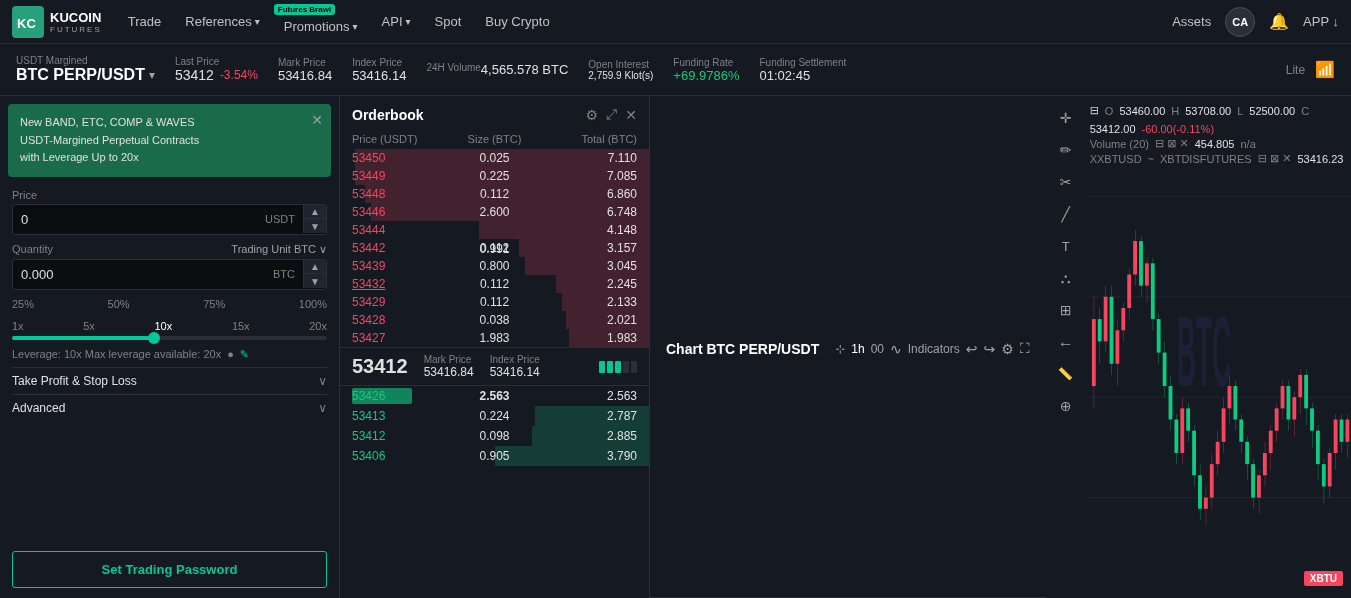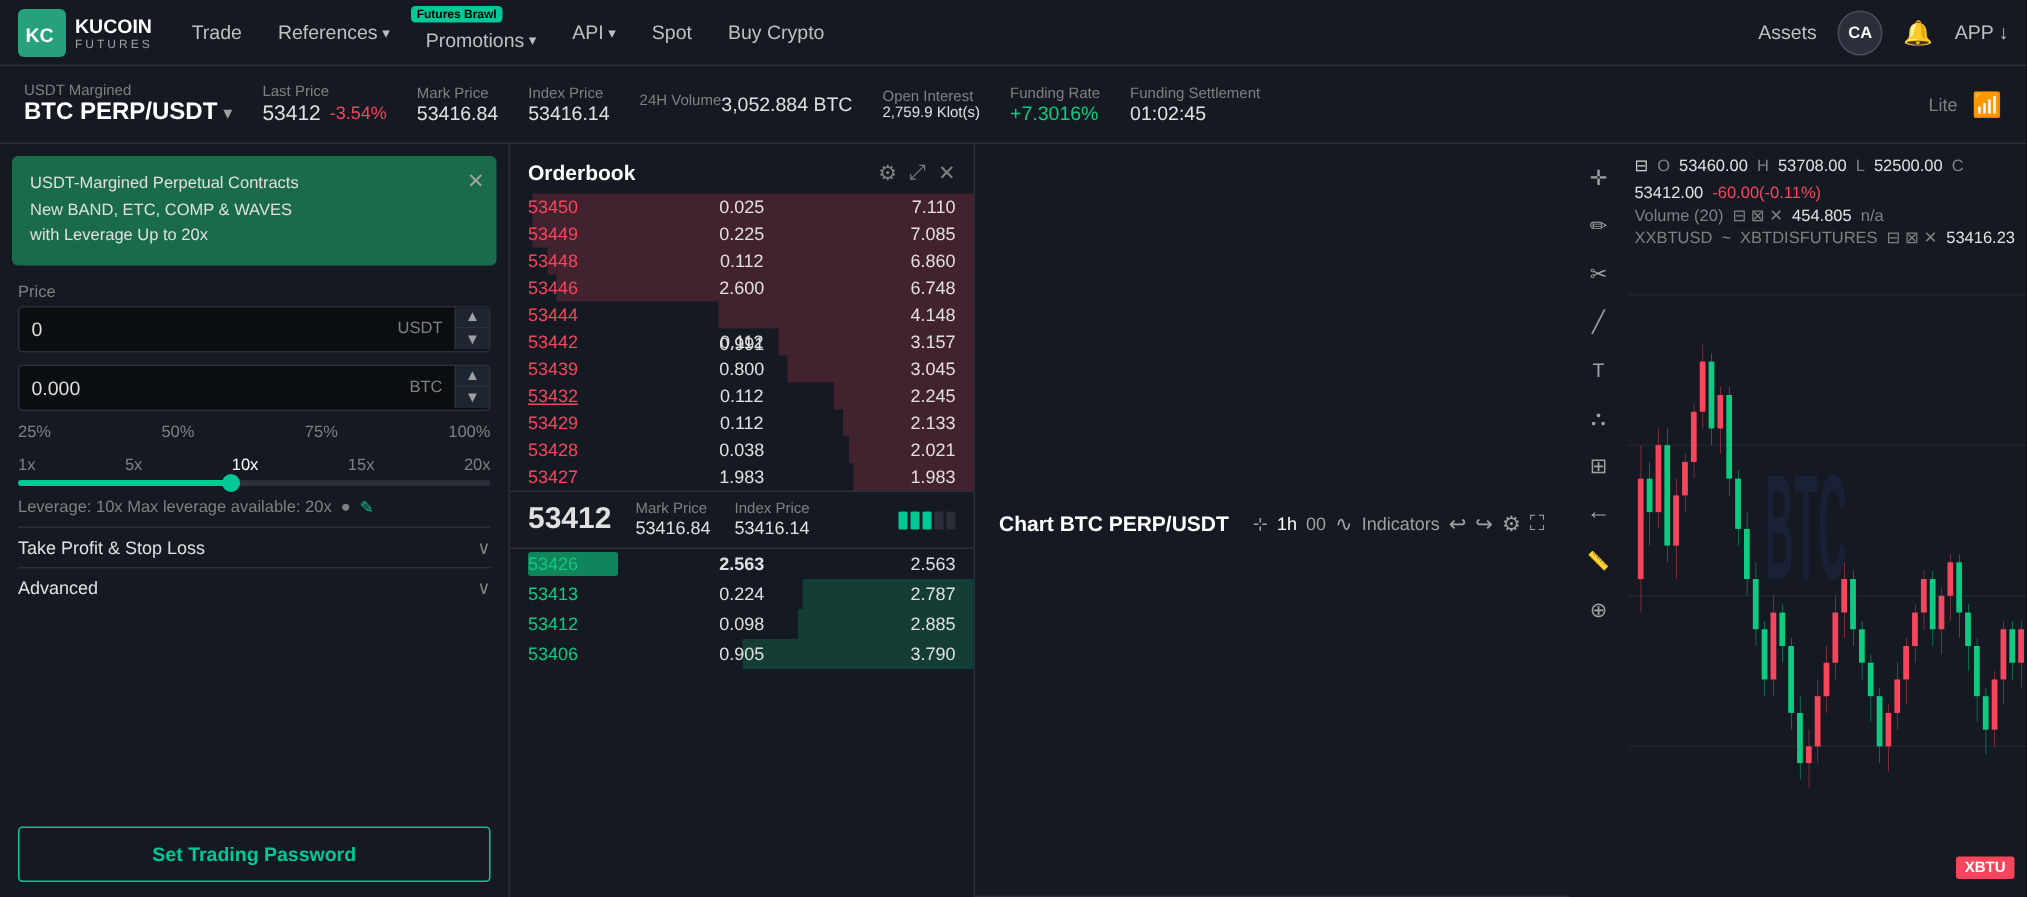"3,052.884 BTC" span { text: 3,052.884 -> 4,565.578 }
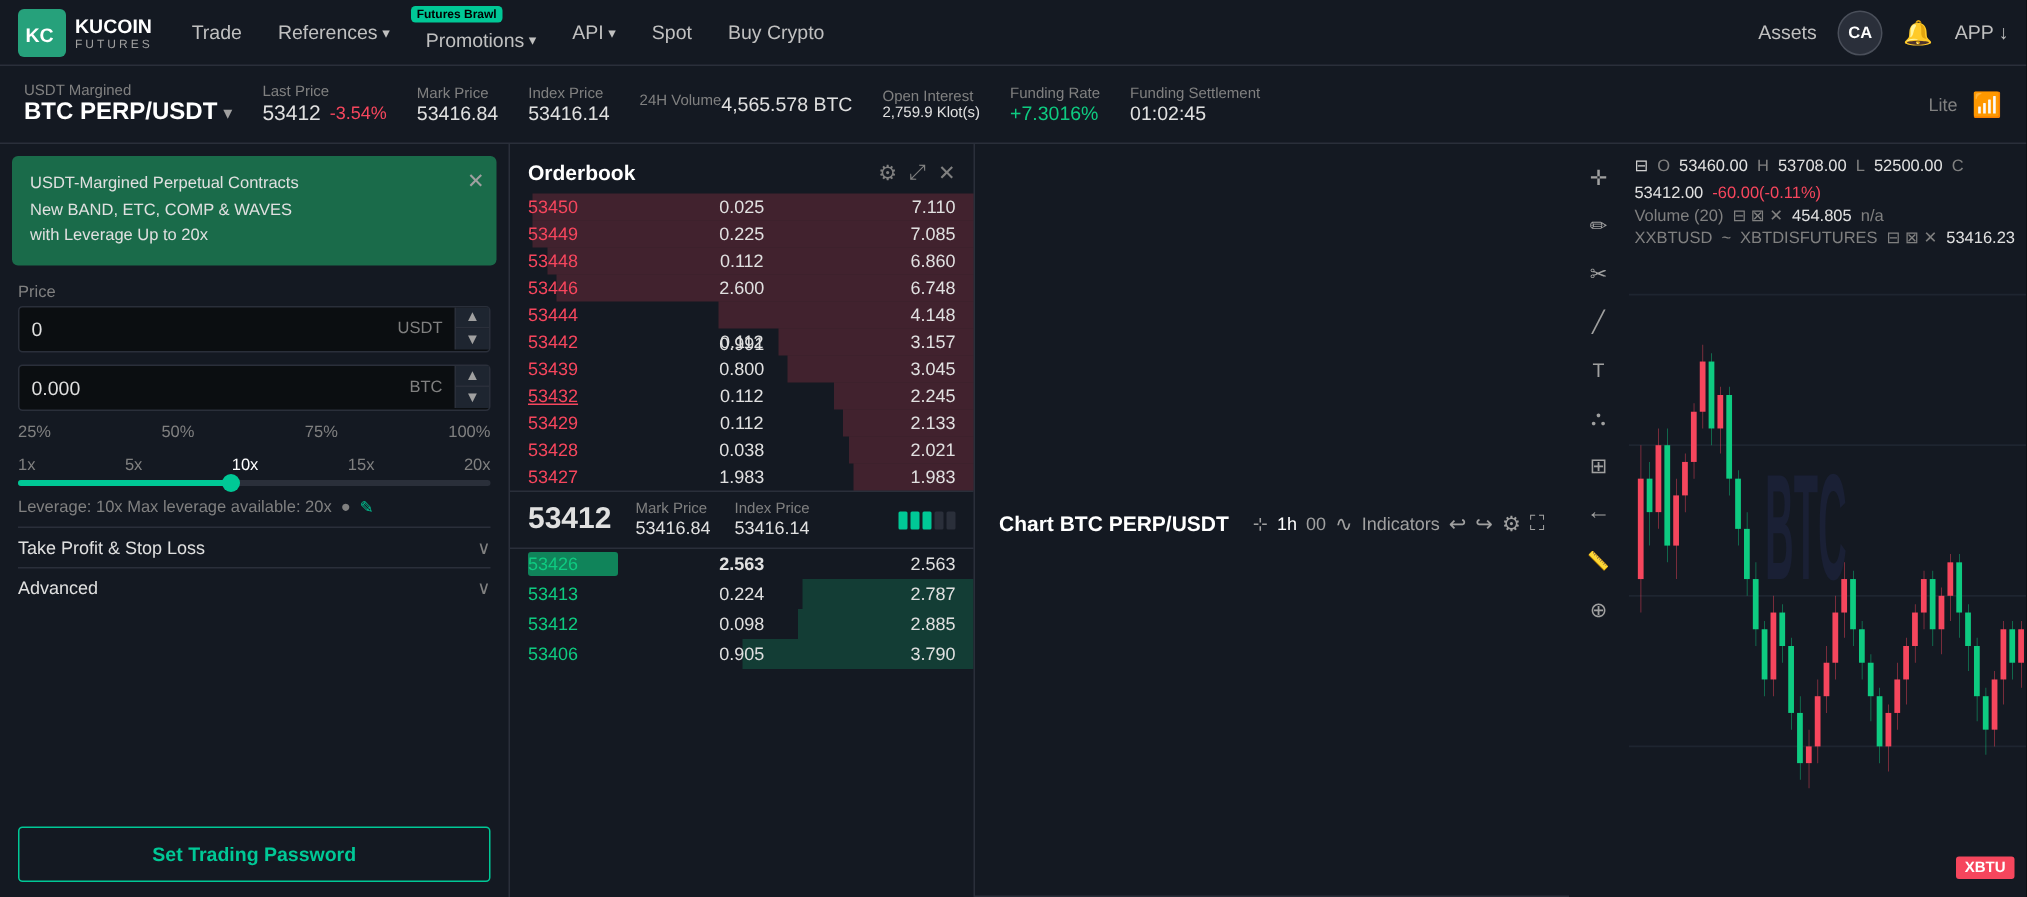"+7.3016%" span { text: +7.3016% -> +69.9786% }
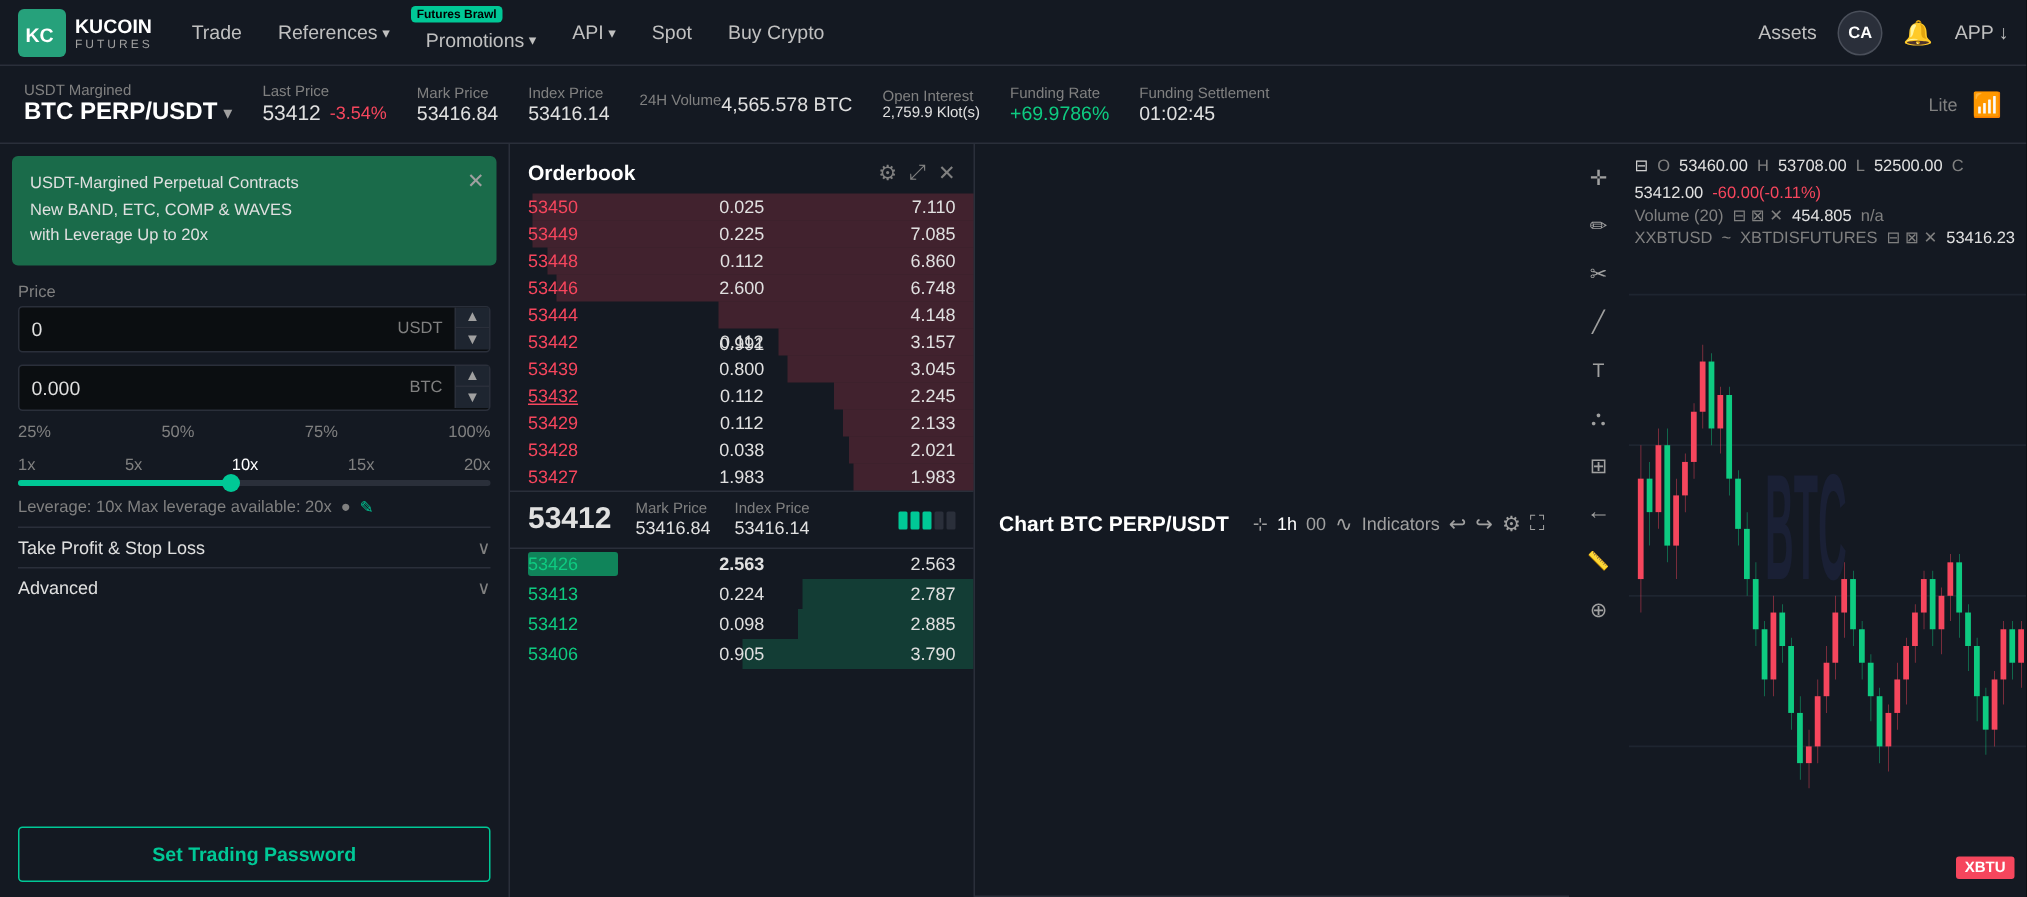"USDT-Margined Perpetual Contracts" div { order: before "New BAND, ETC, COMP &" -> after "New BAND, ETC, COMP &" }
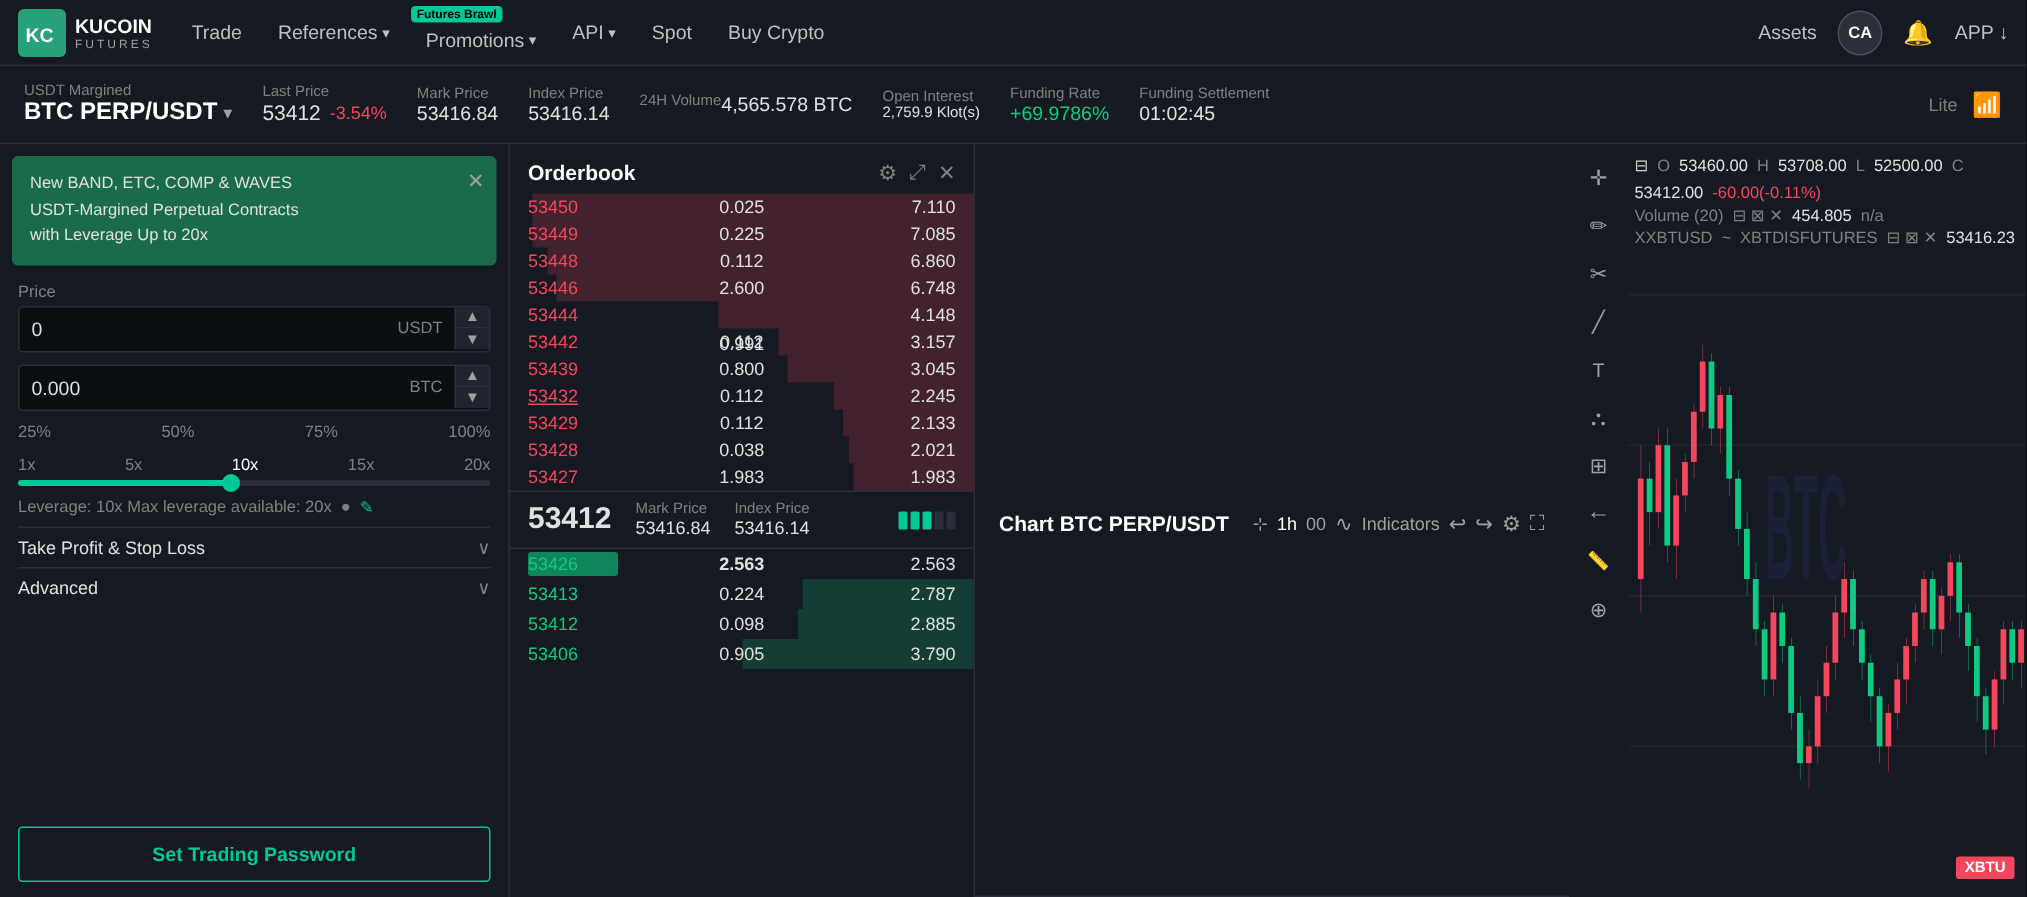"Price (USDT)" div { html: none -> <div> <span>Price (USDT)</span> <span>Size (BTC)</span> <span>Total (BTC)</span> </div> }
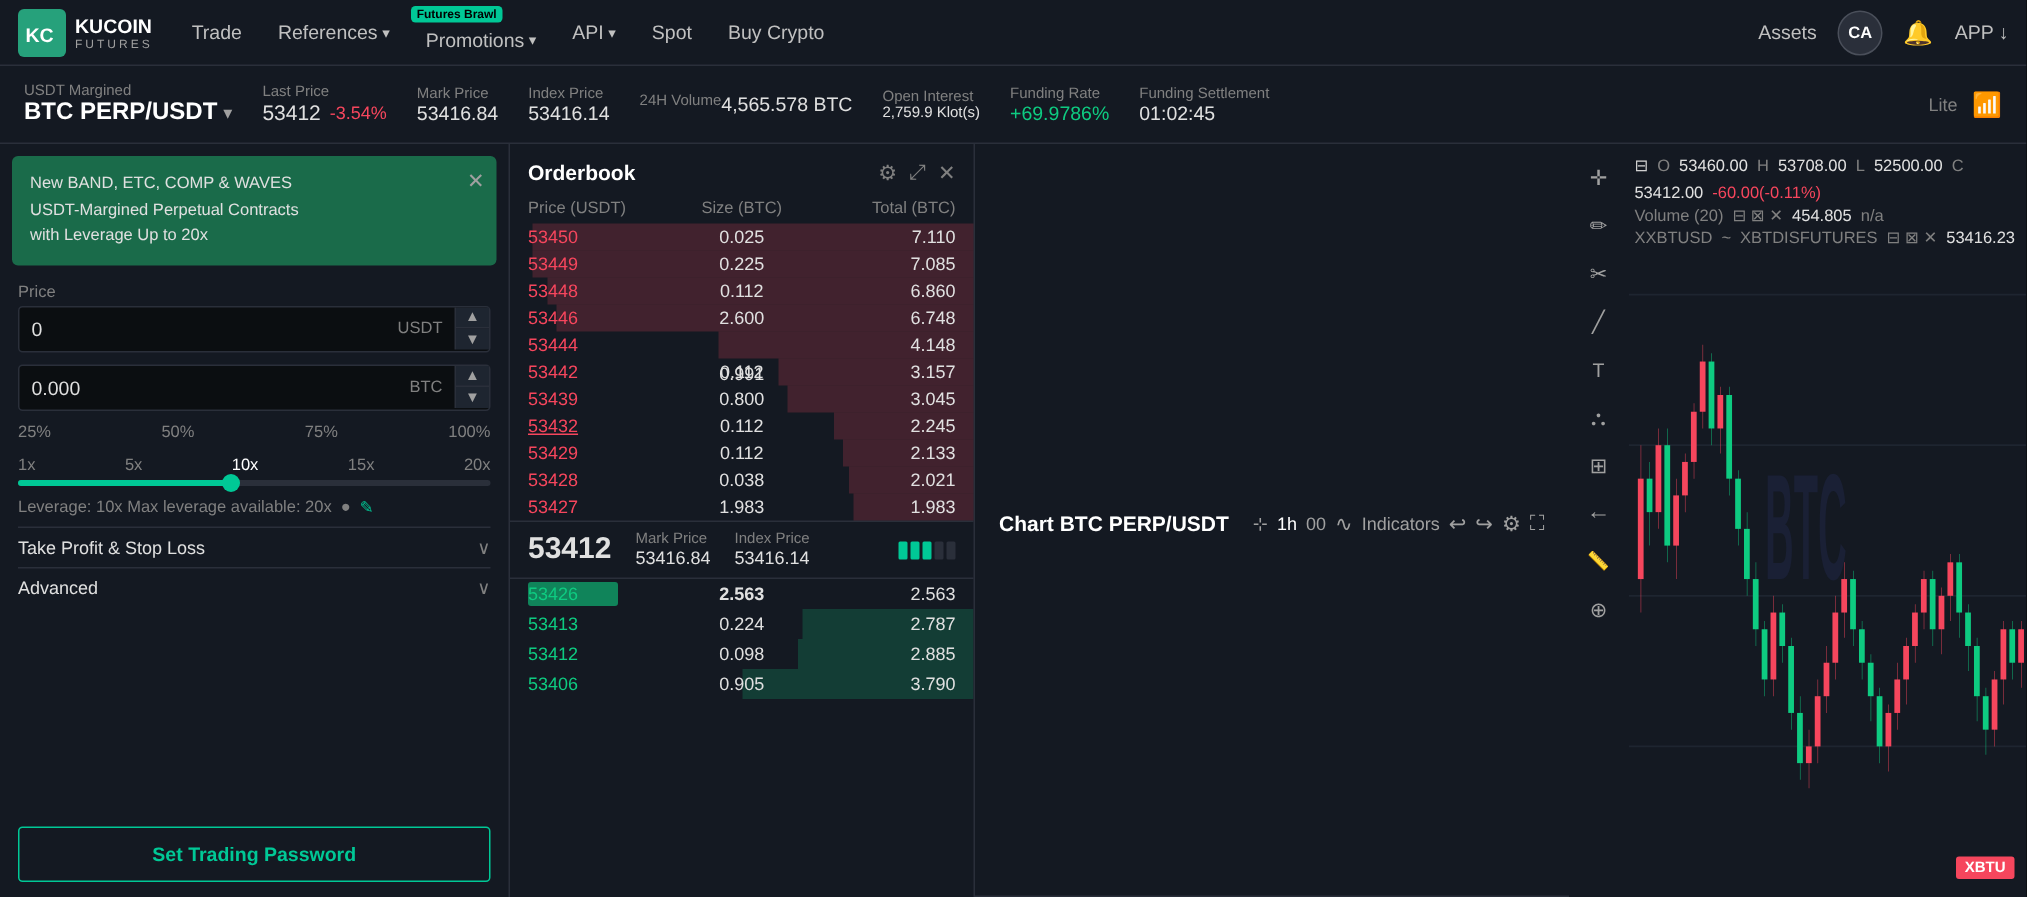"Quantity" div { html: none -> <div> <span>Quantity</span> <span>Trading Unit BTC ∨</span> </div> }
